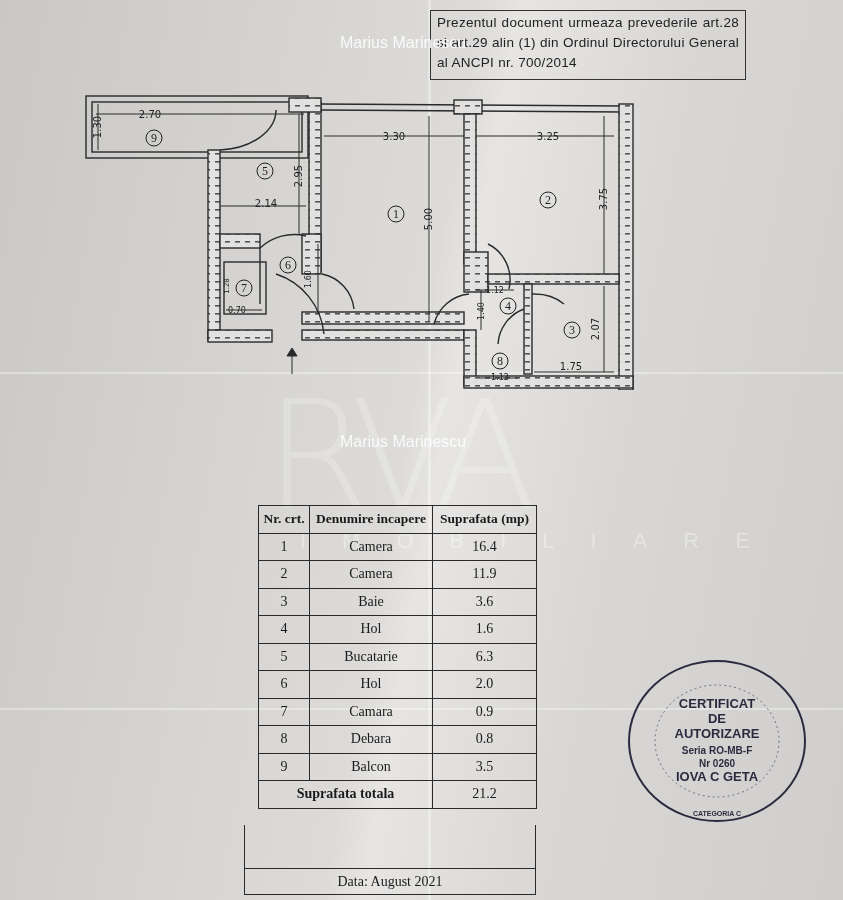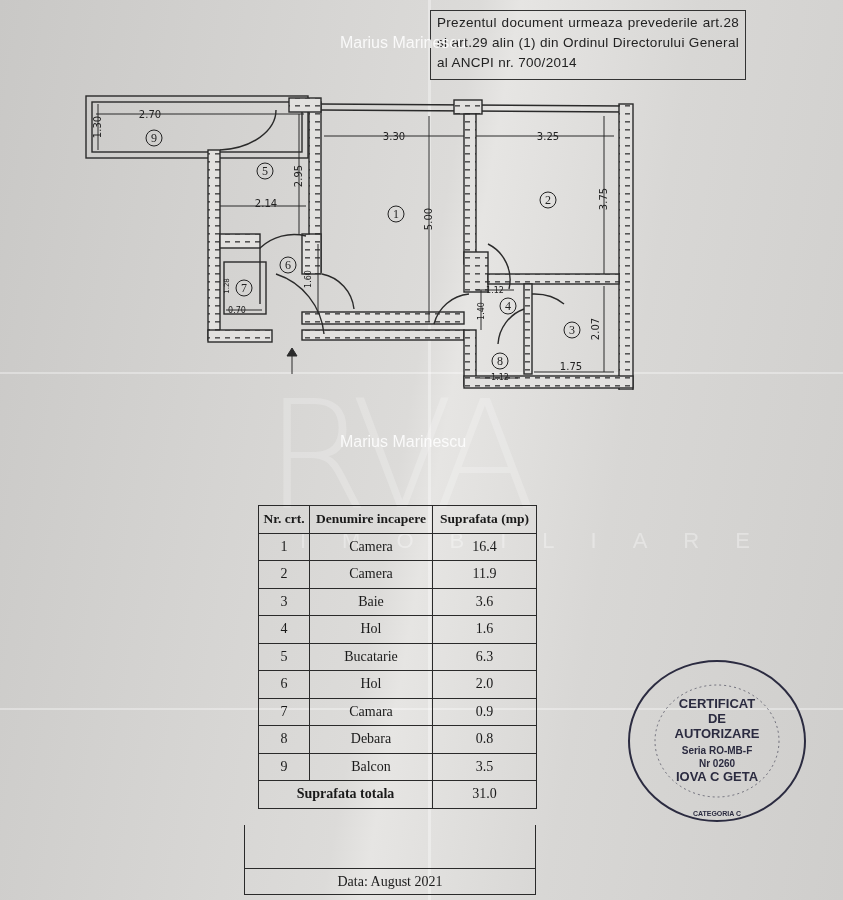"31.0" td { text: 31.0 -> 21.2 }
